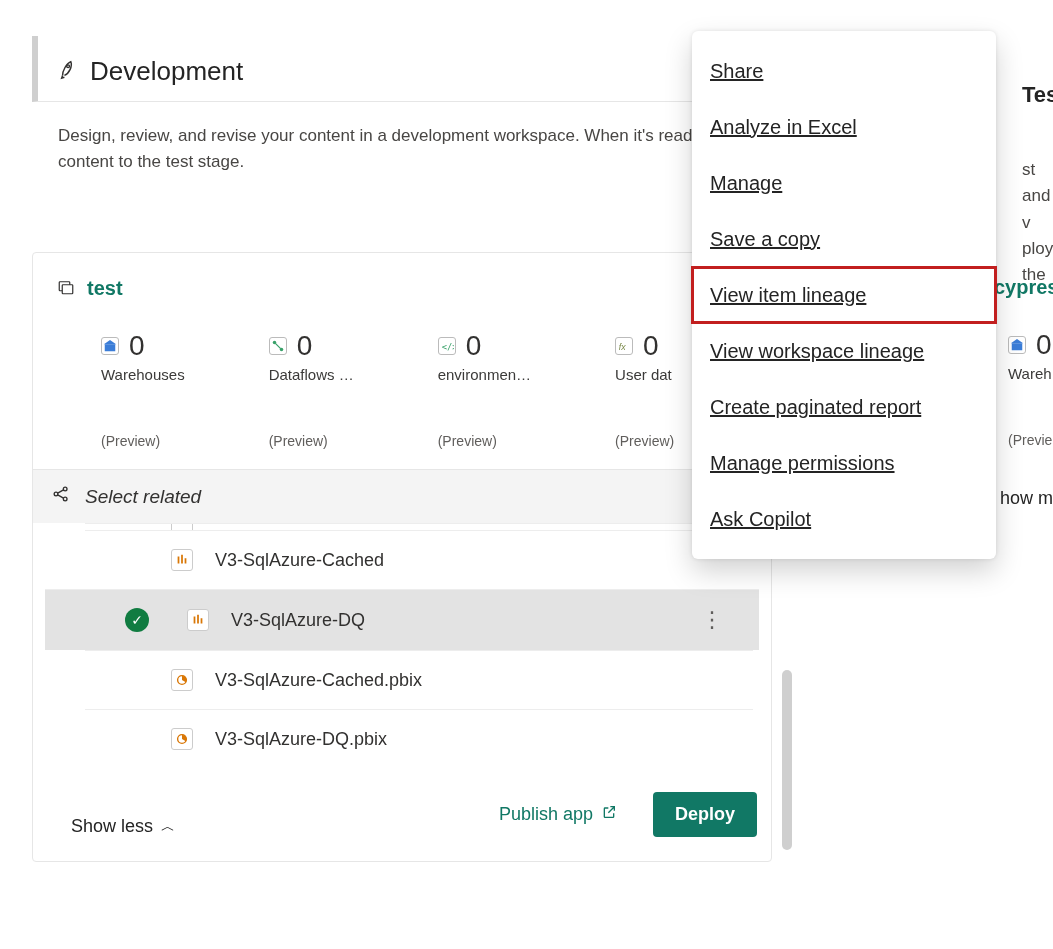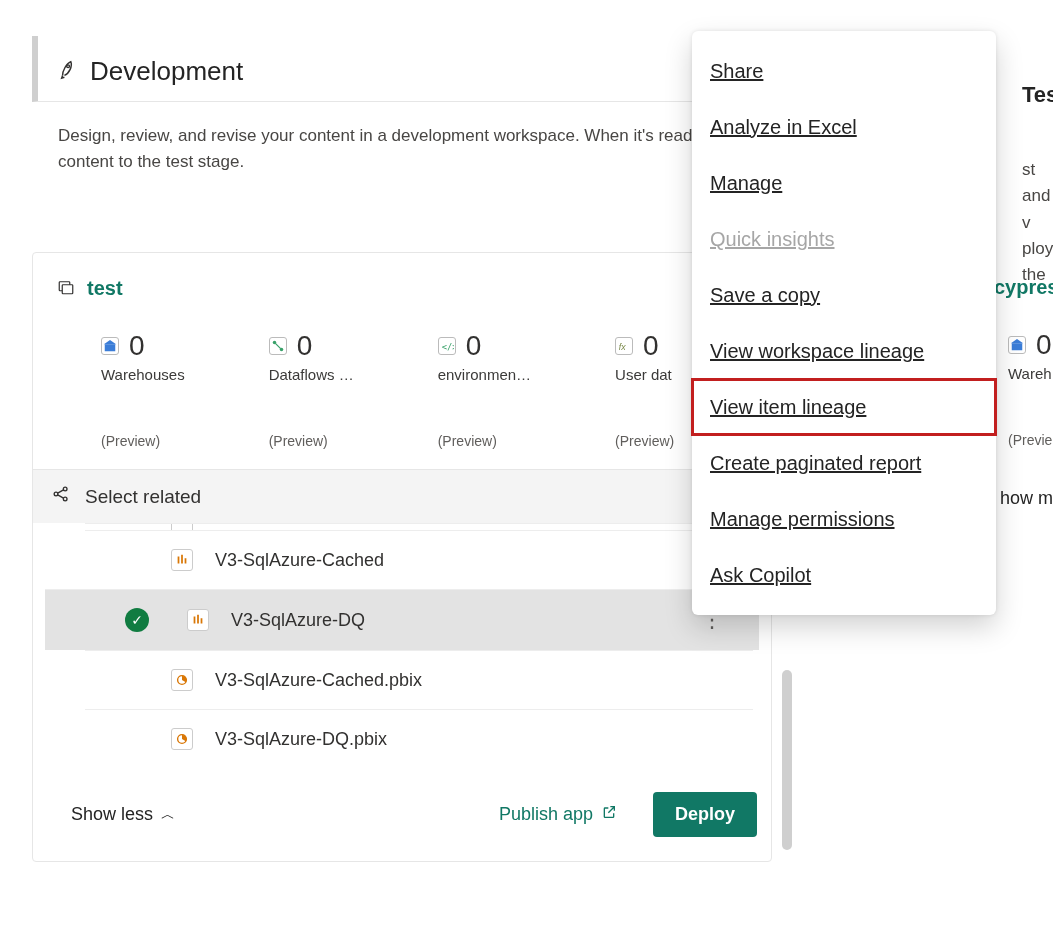"Quick insights" div.menu-item { html: <div>Quick insights</div> -> none }
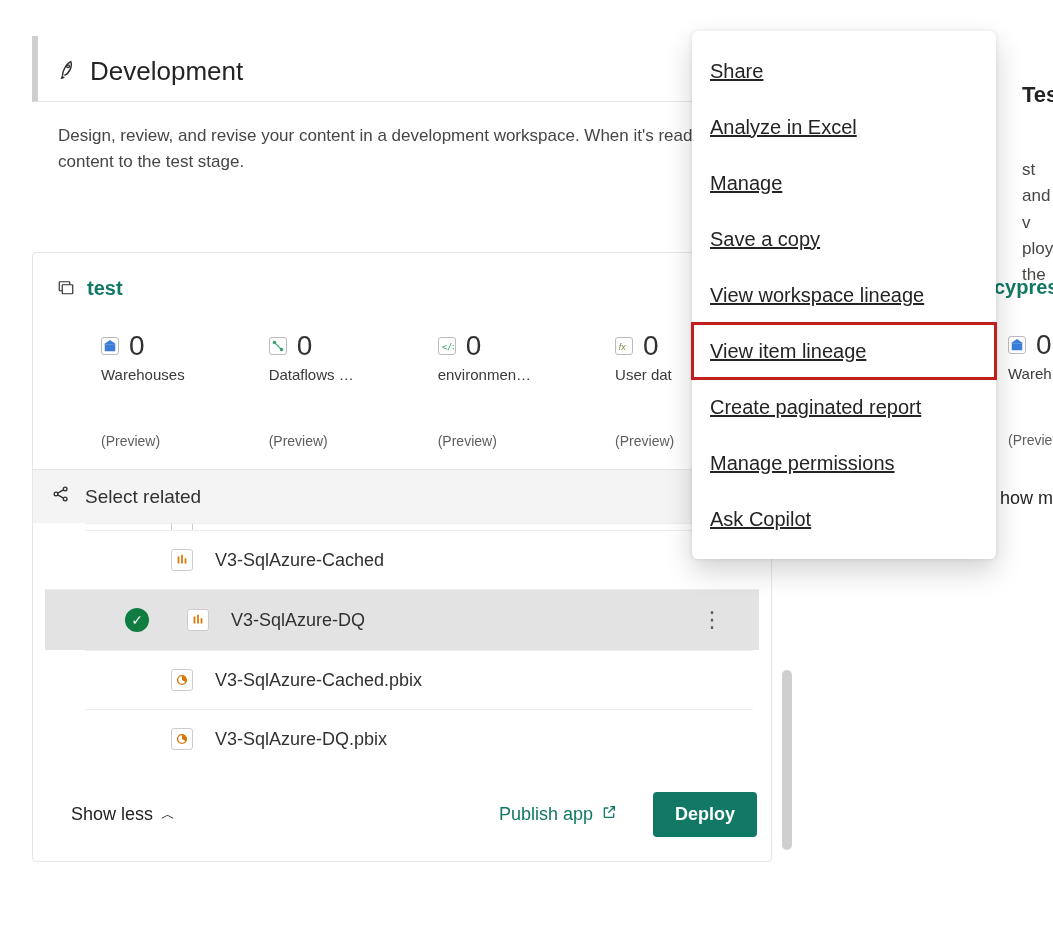"View workspace lineage" div.menu-item { order: before "View item lineage" -> after "View item lineage" }
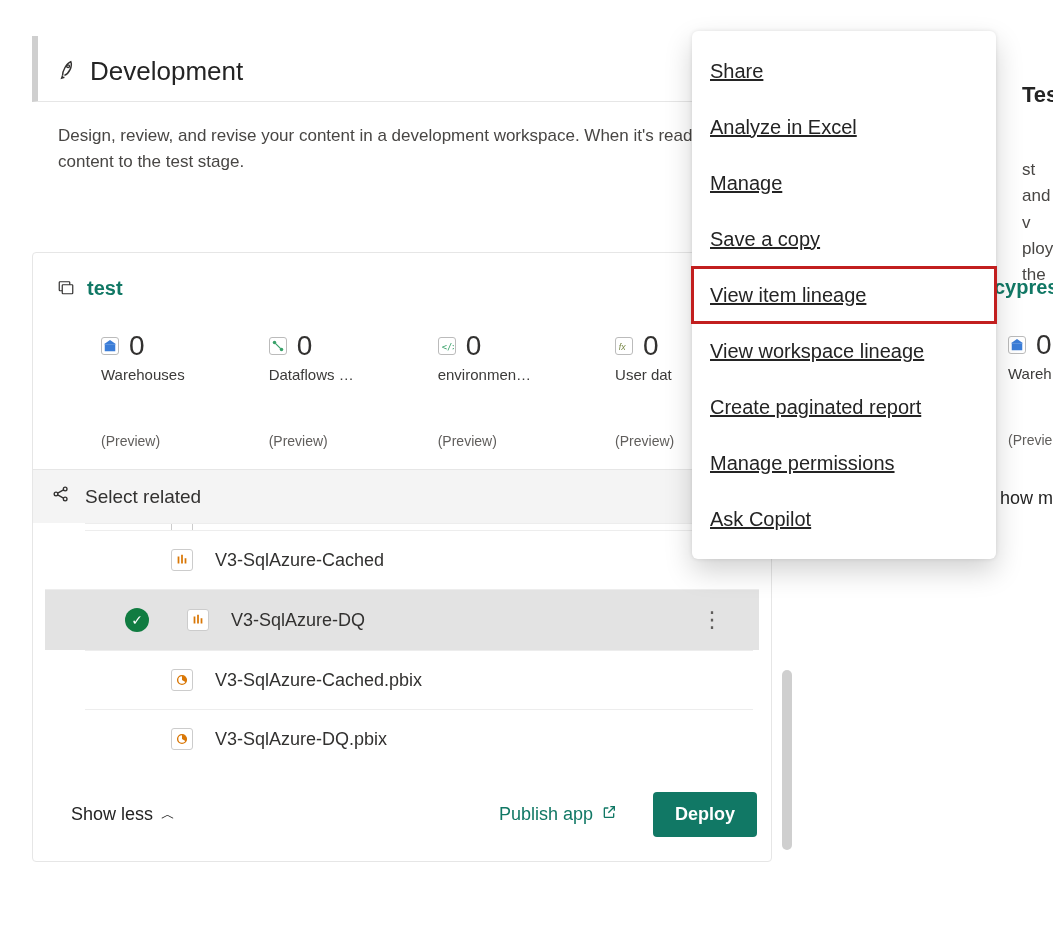"Select related" .select-bar { font-style: none -> italic }
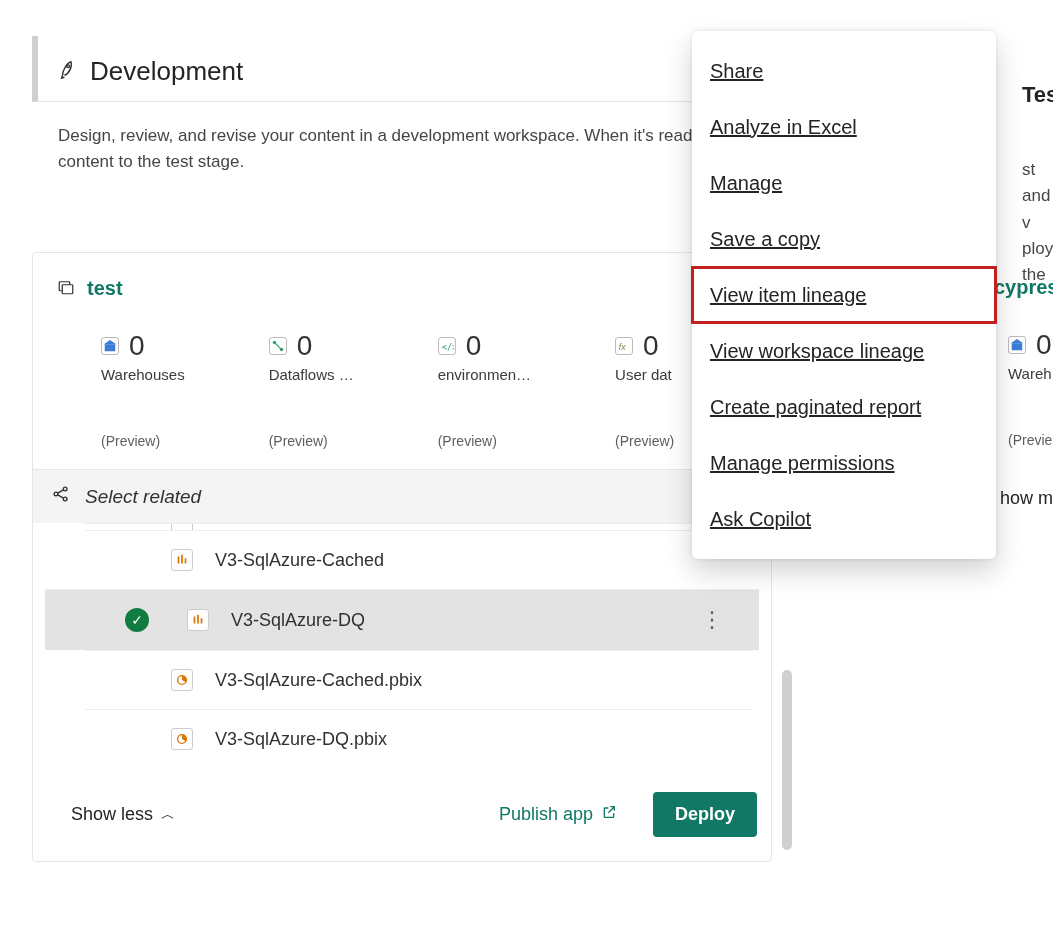"Show less" .footer-row { align-items: center -> flex-end }
